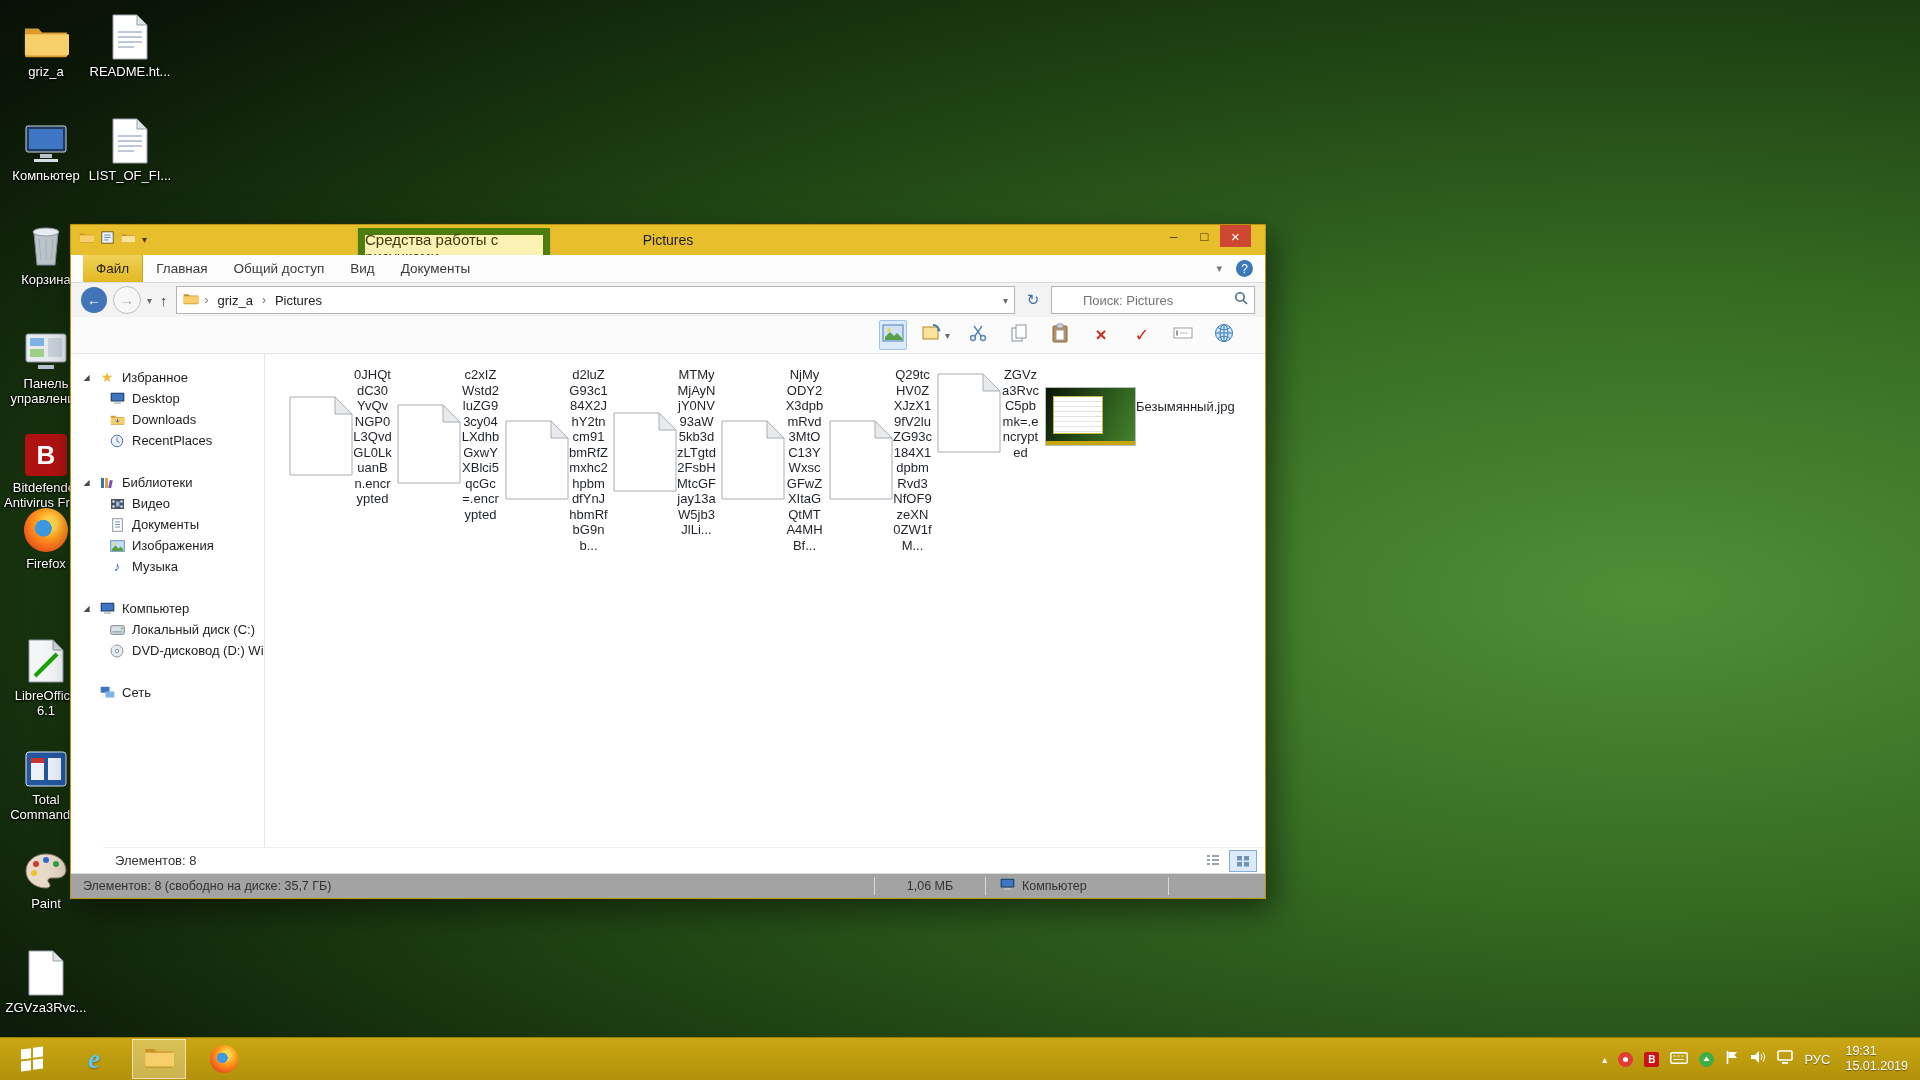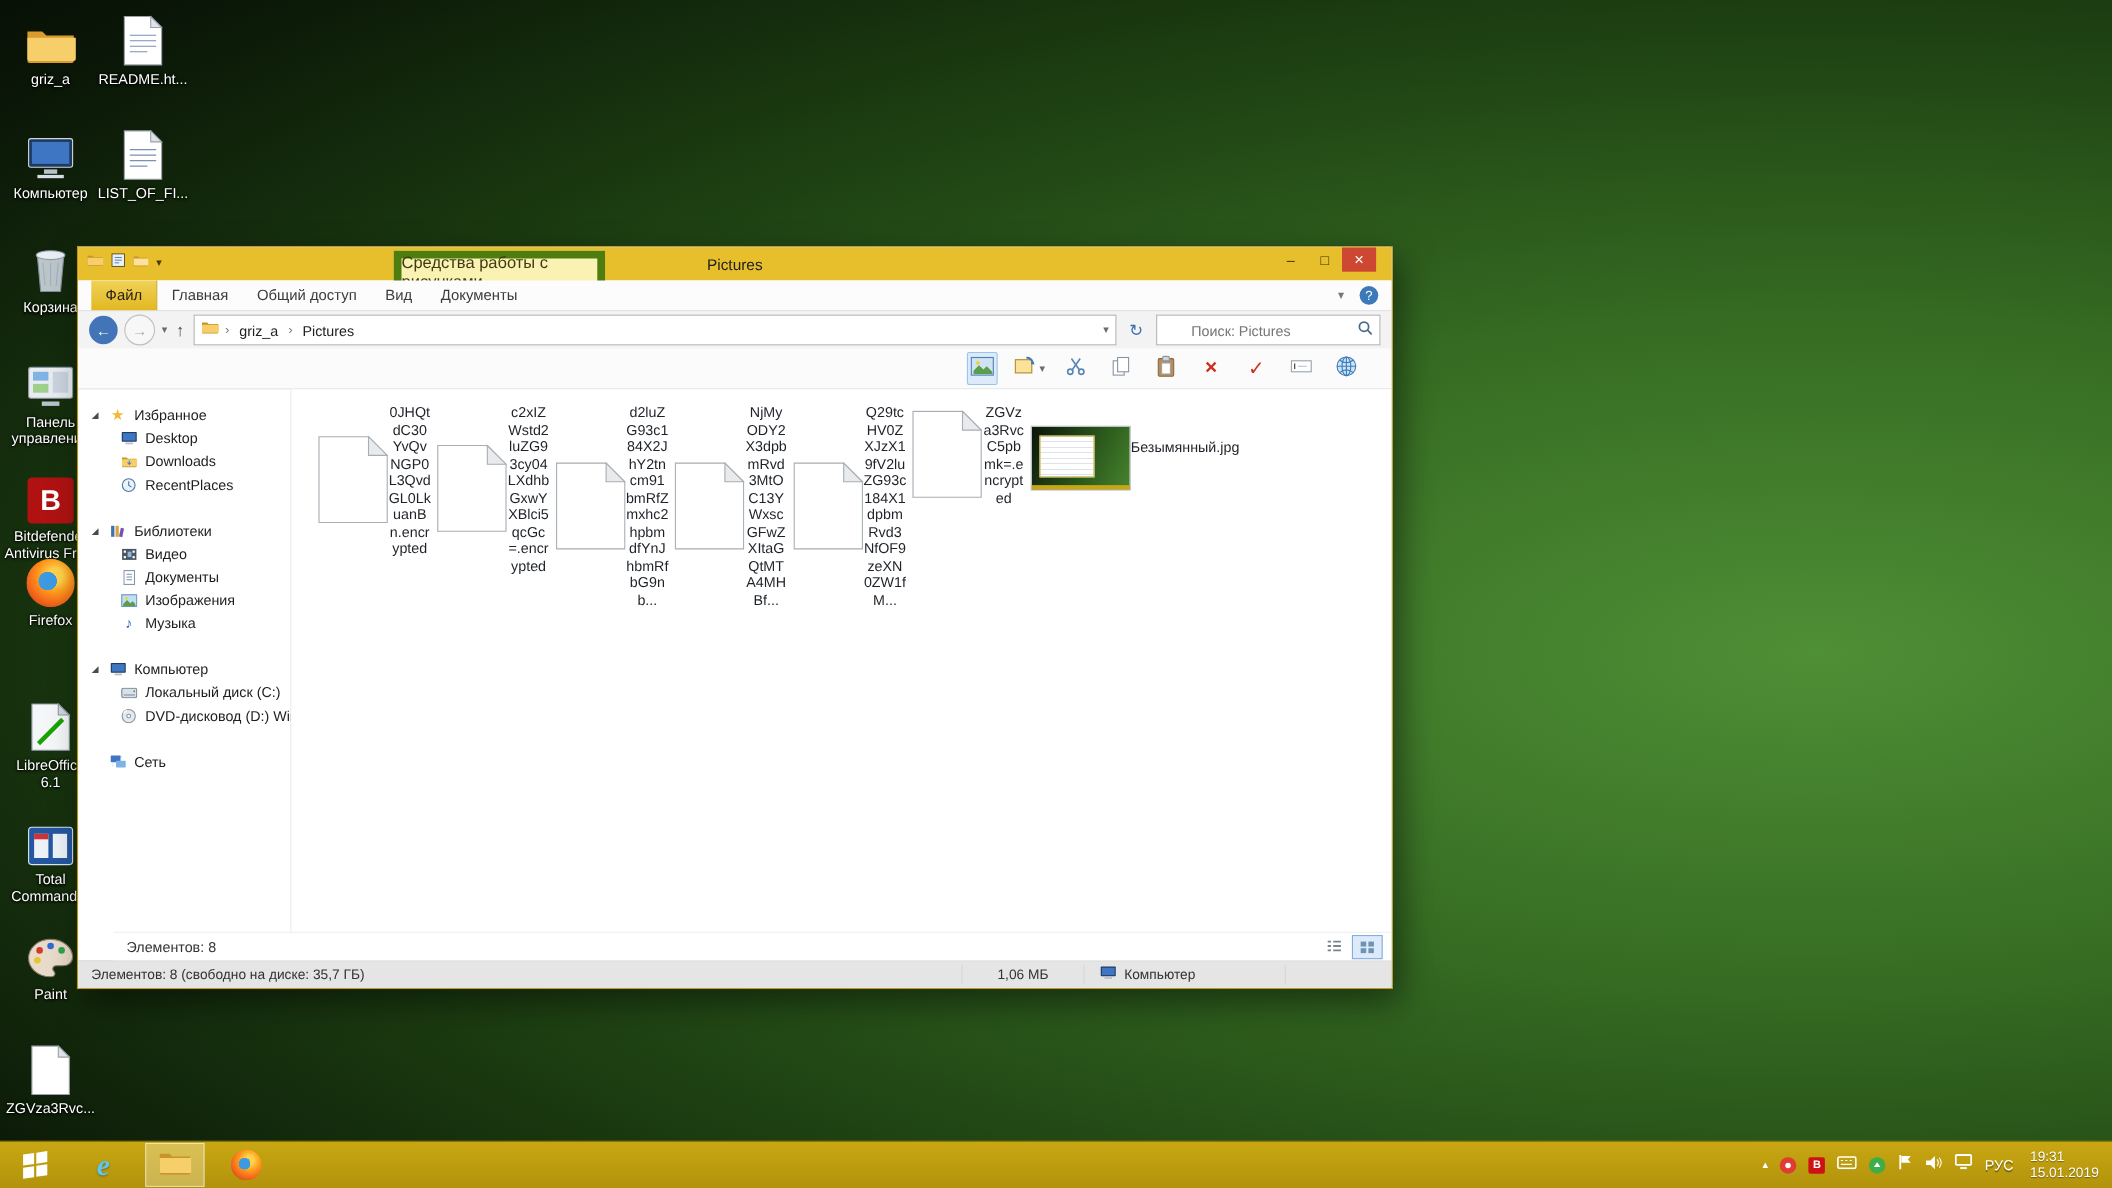"MTMyMjAyNjY0NV93aW5kb3dzLTgtd2FsbHMtcGFj" div.tile { html: none -> <div> <div> <svg> <path></path> <path></path> </svg> </div> <div>MTMyMjAyNjY0NV93aW5kb3dzLTgtd2FsbHMtcGFjay13aW5jb3JlLi...</div> </div> }
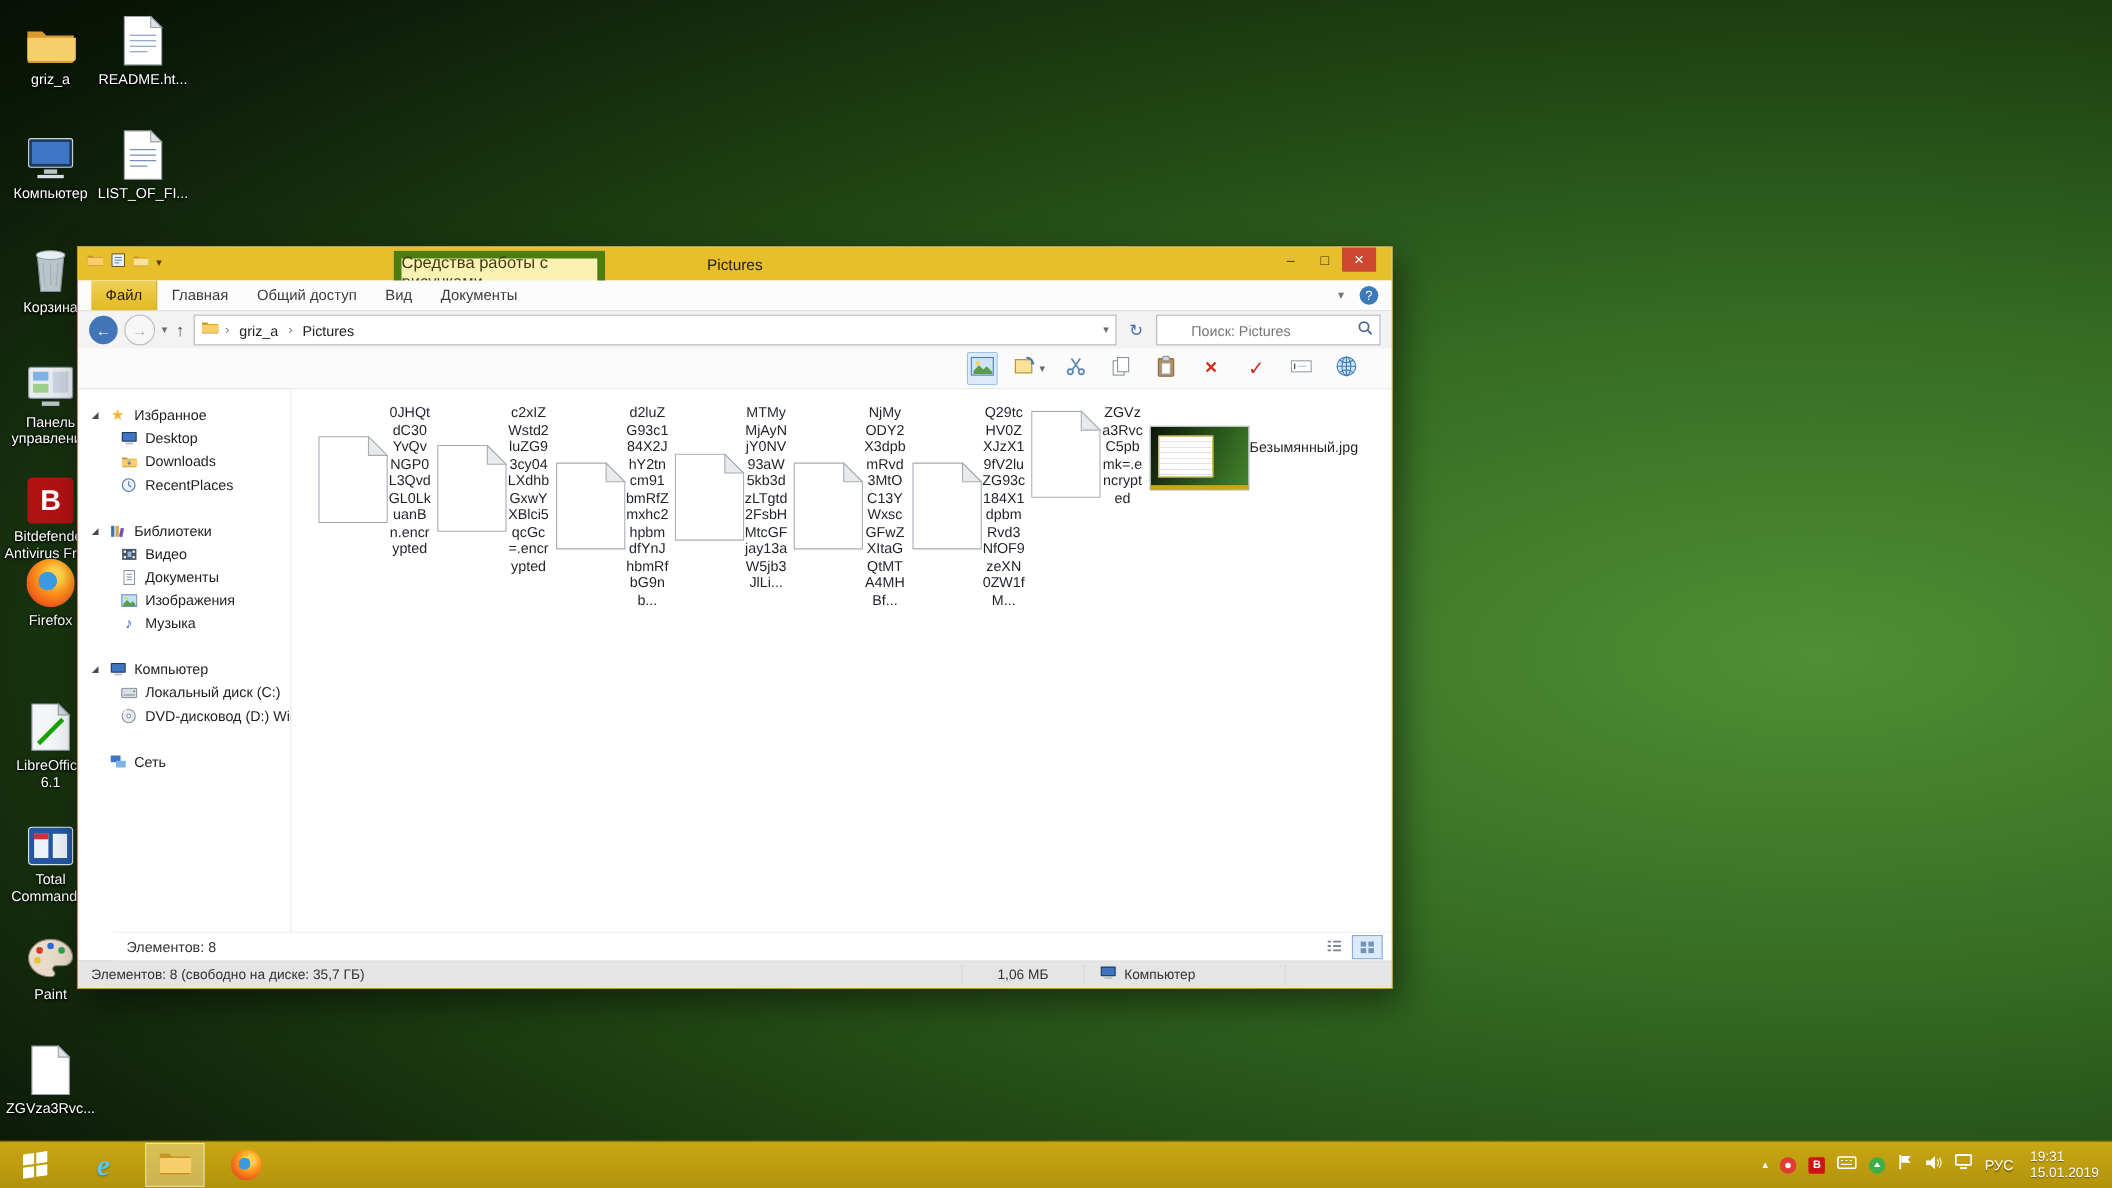"Элементов: 8 (свободно на диске:" .statusbar { background: #e5e5e5 -> #a3a3a3 }
